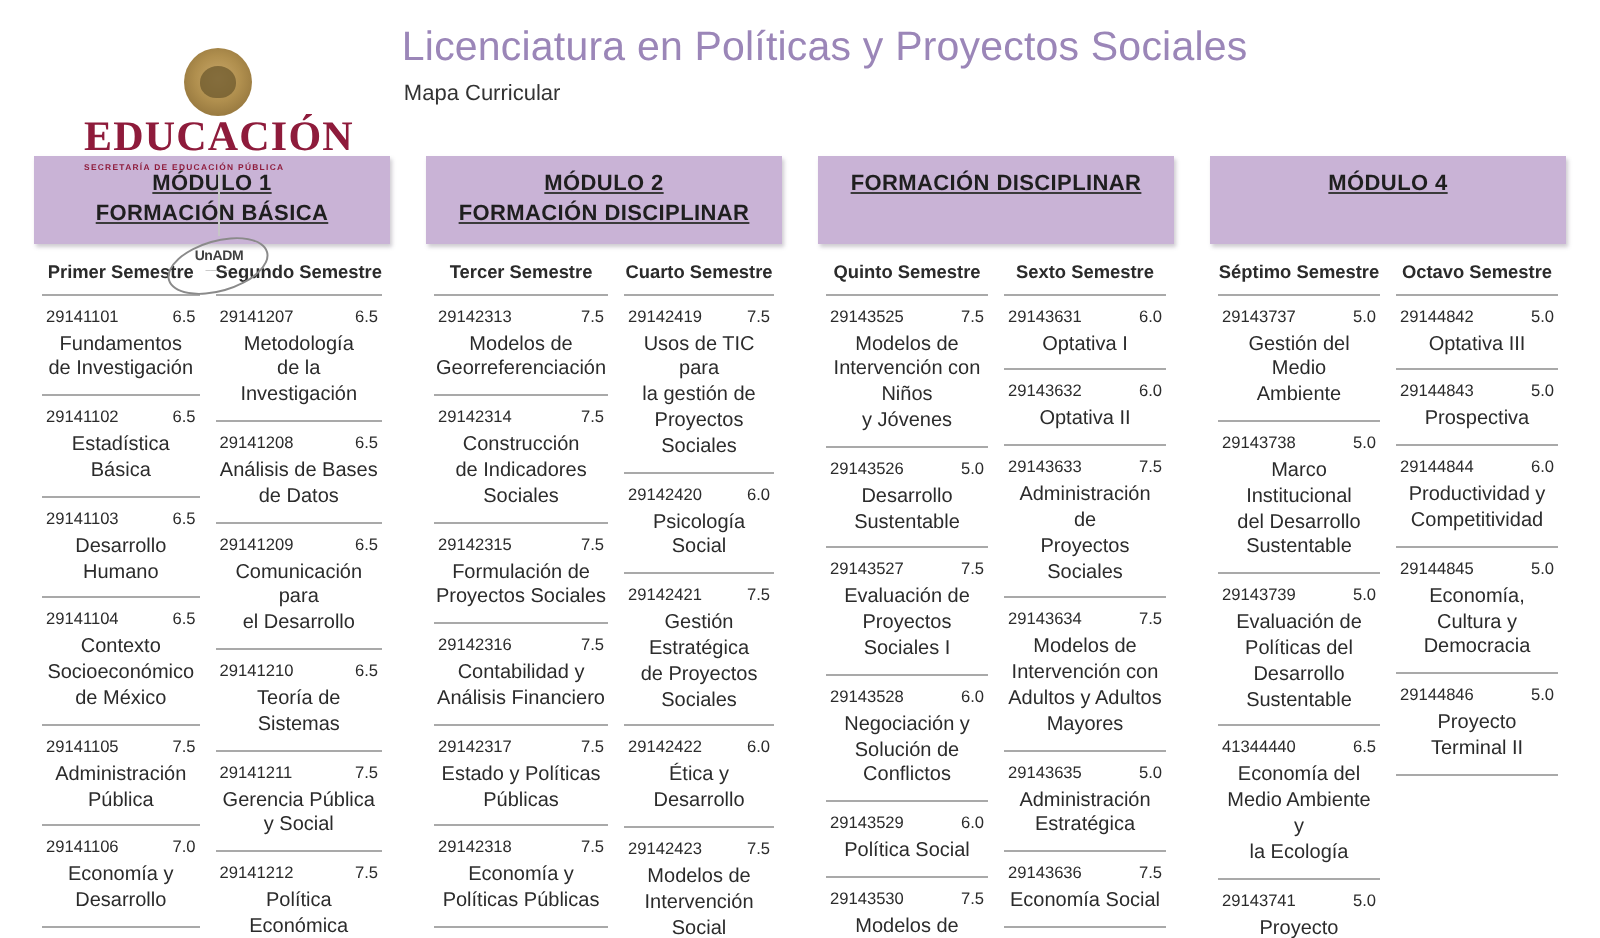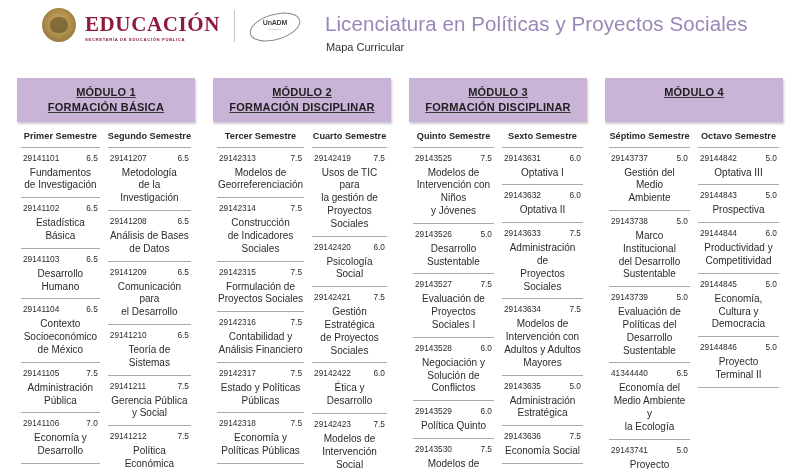"EDUCACIÓN" .logo-block { align-items: flex-end -> center; flex-direction: none -> column; margin-top: 0 -> 16px }
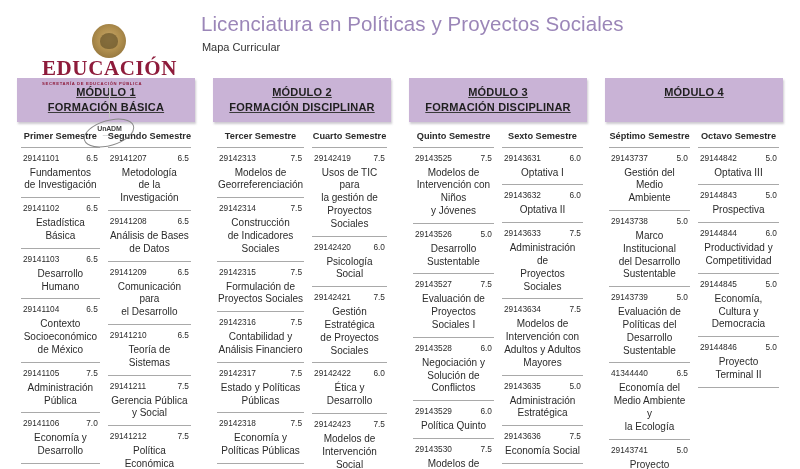"MÓDULO 3" div.module-line1 { html: <div>MÓDULO 3</div> -> none }
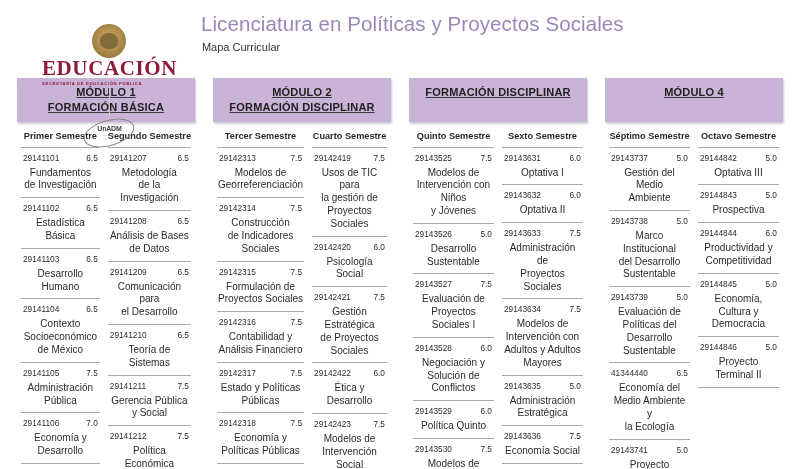"Política Quinto" div.course-name { text: Quinto -> Social }
